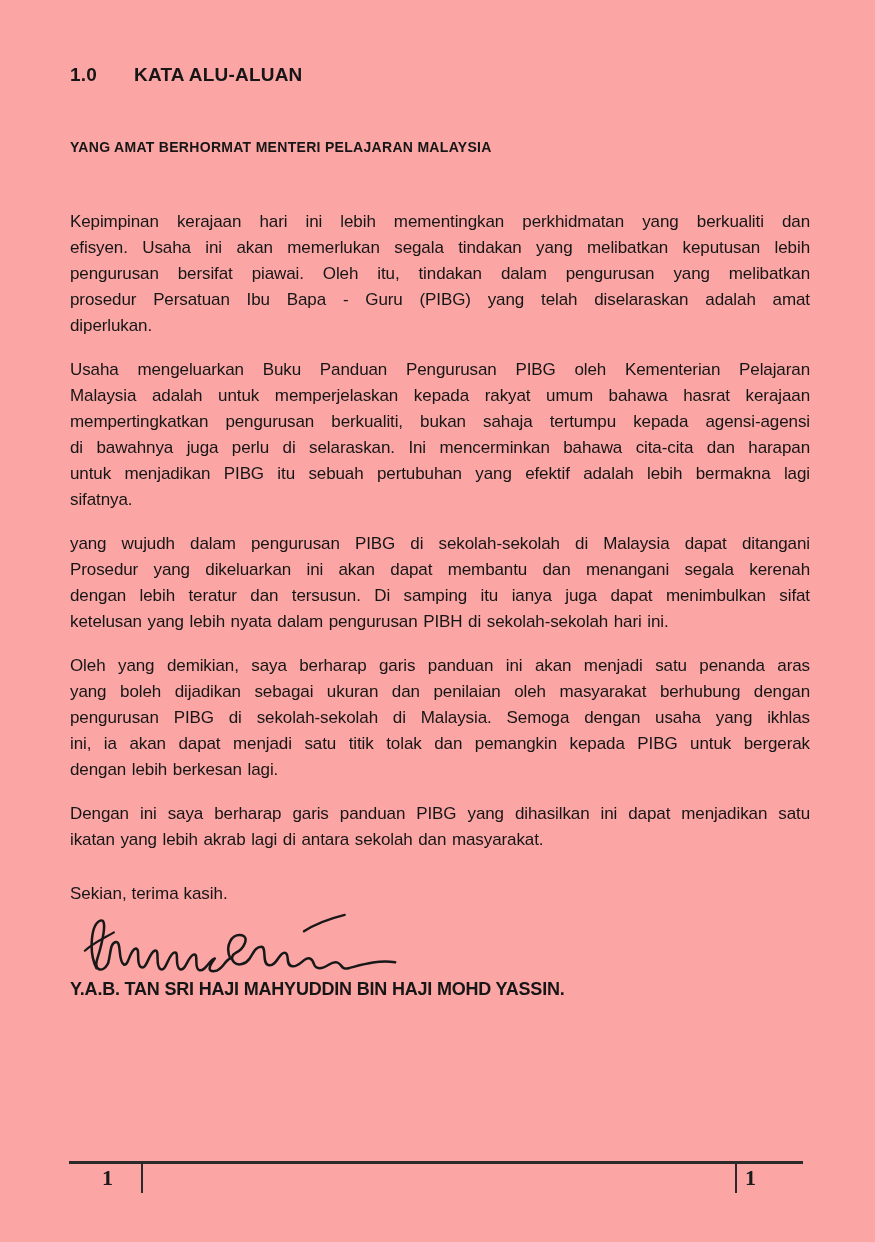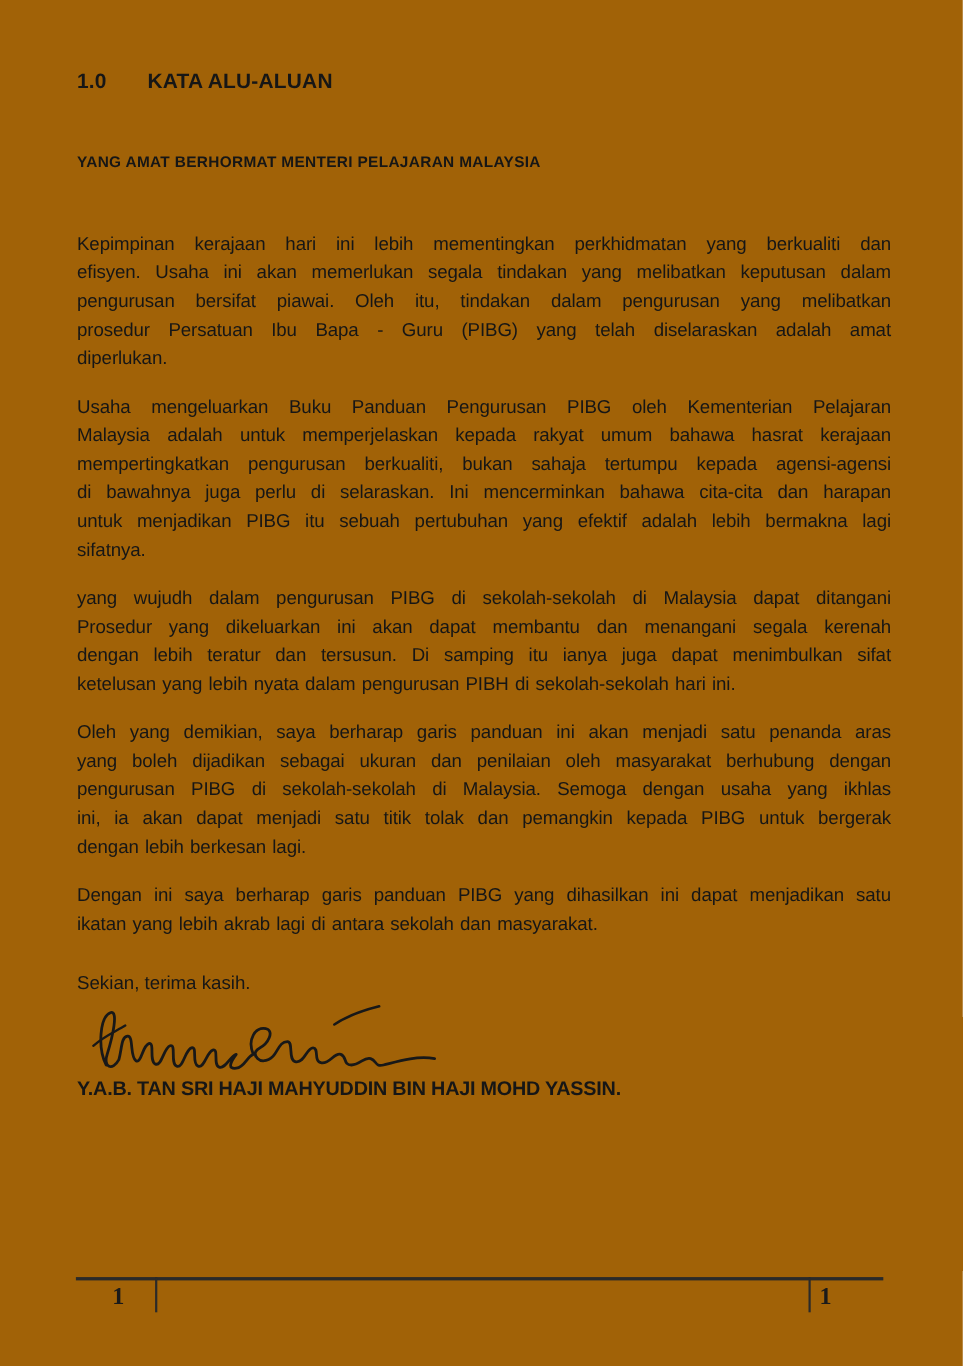"1.0" .page { background: #a16207 -> #fca5a5 }
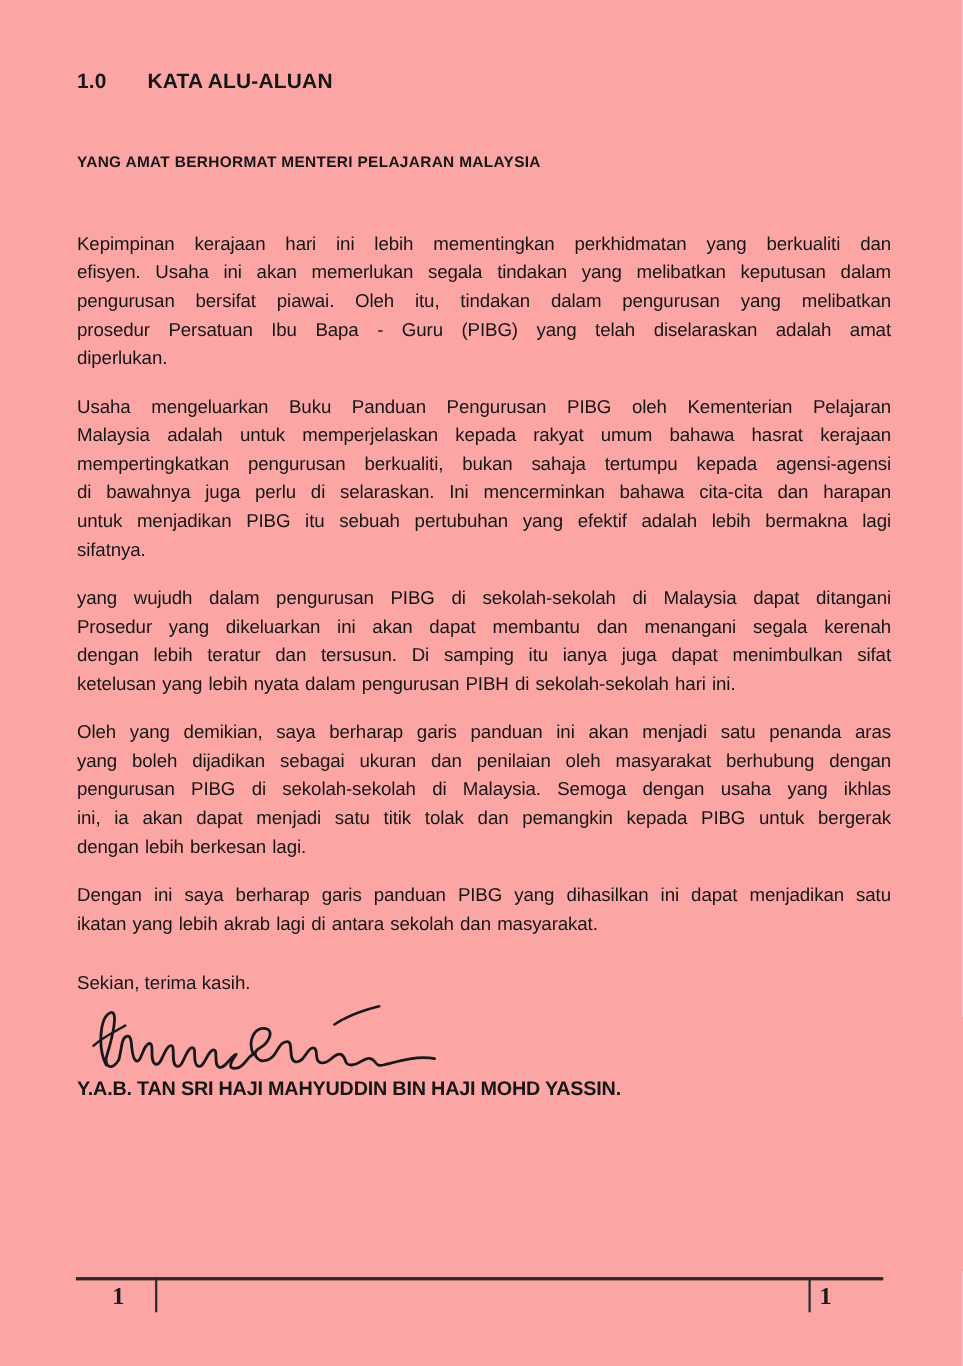"efisyen. Usaha ini akan memerlukan" div.ln { text: dalam -> lebih }
